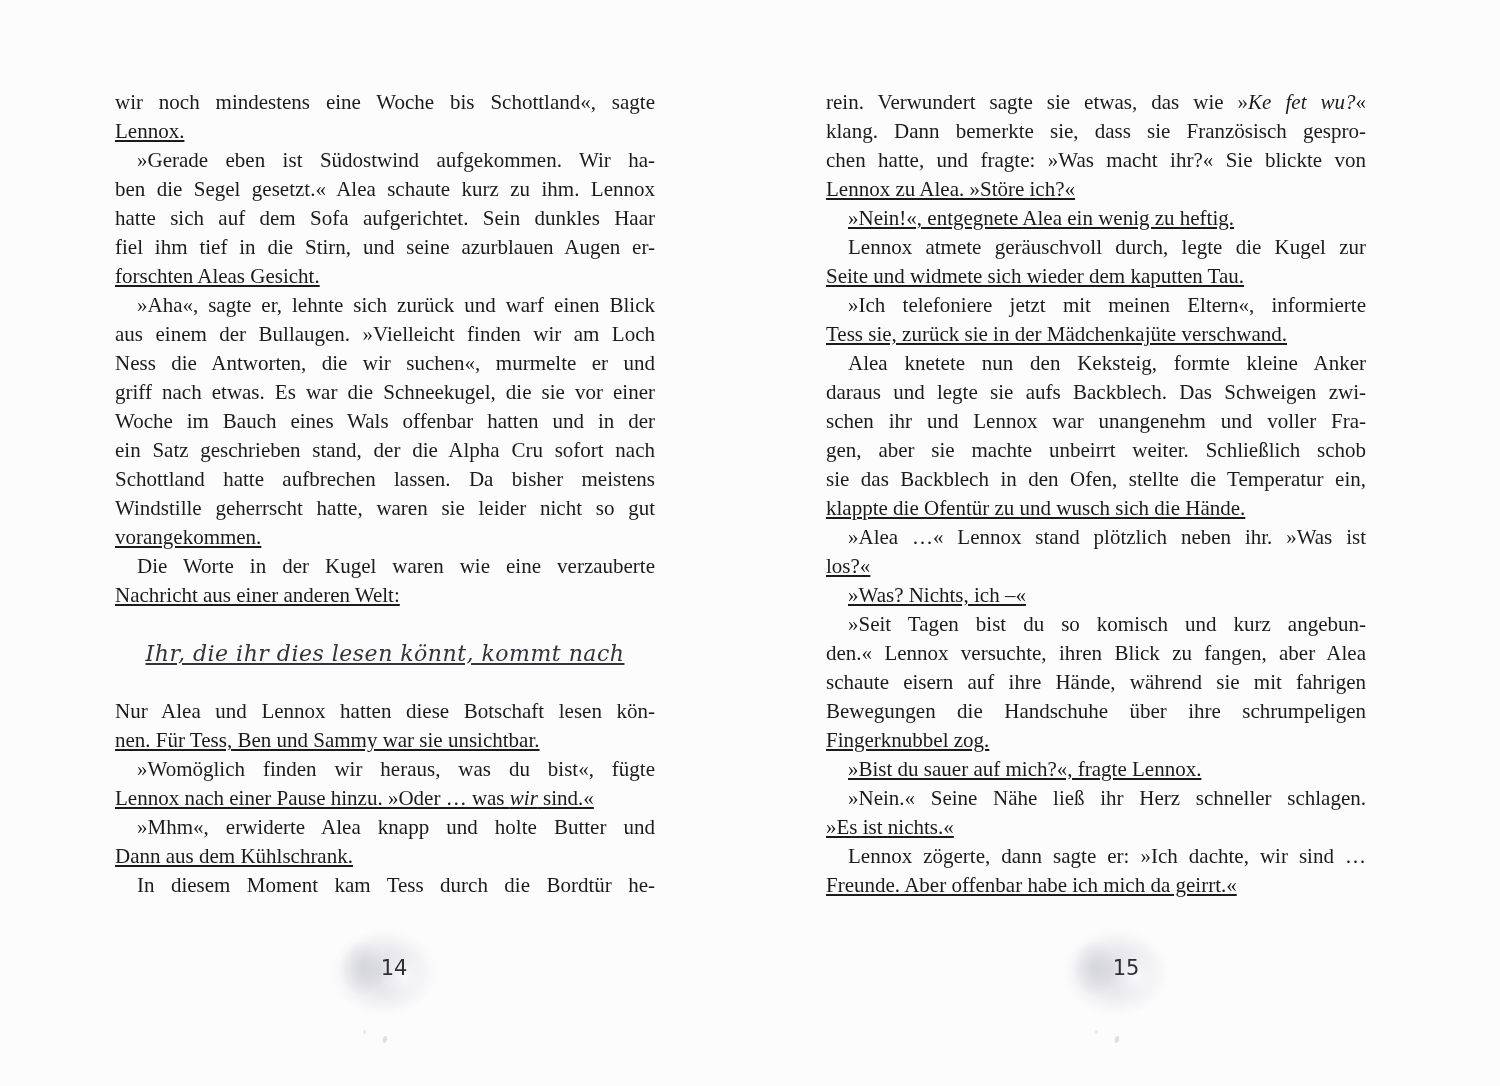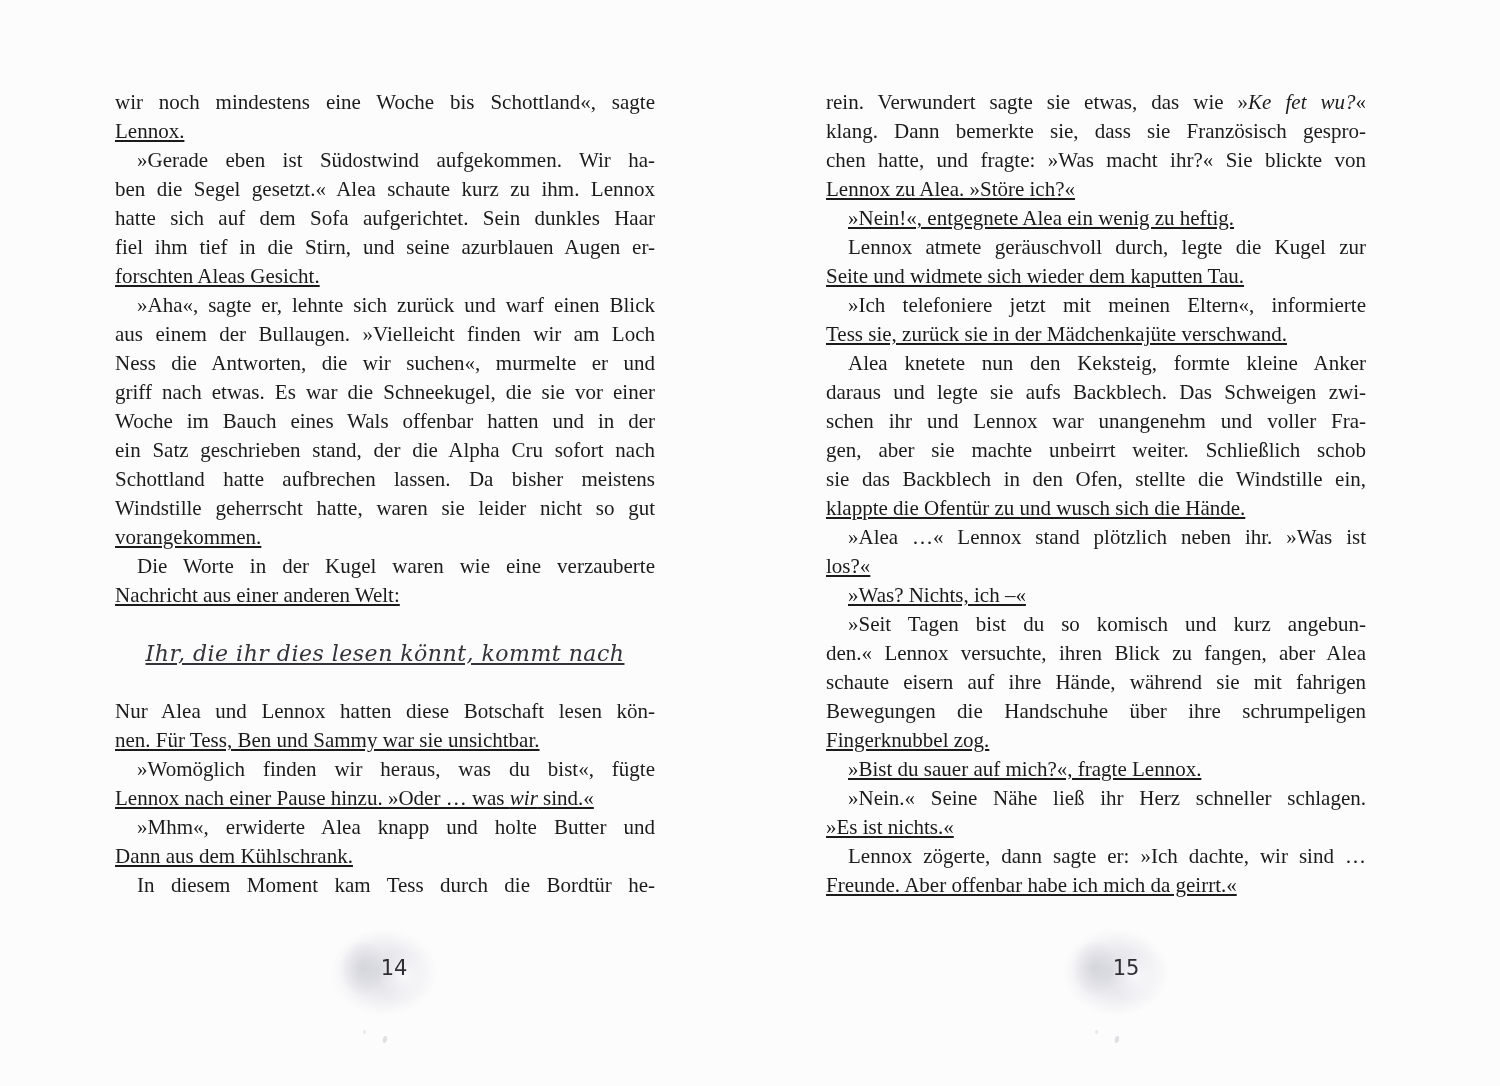"sie das Backblech in den" div.line { text: Windstille -> Temperatur }
